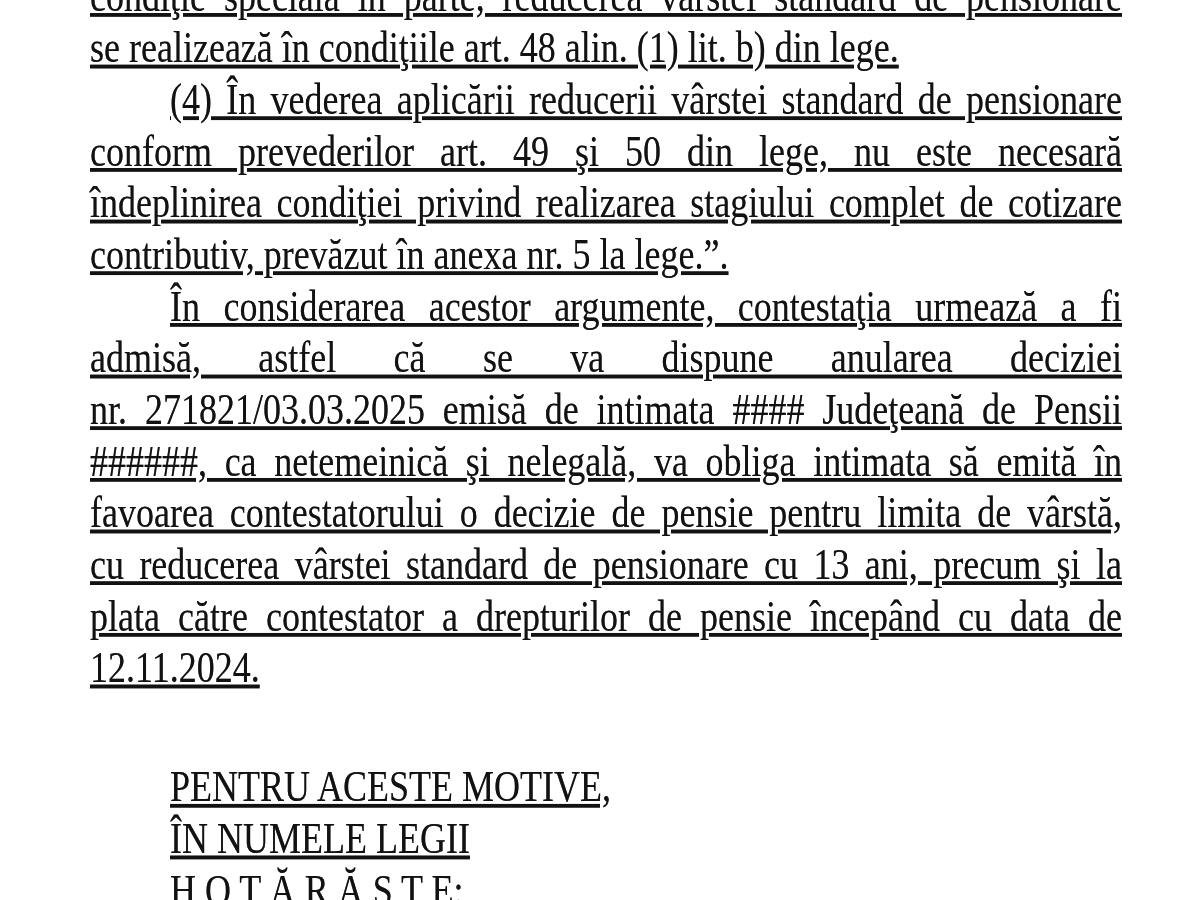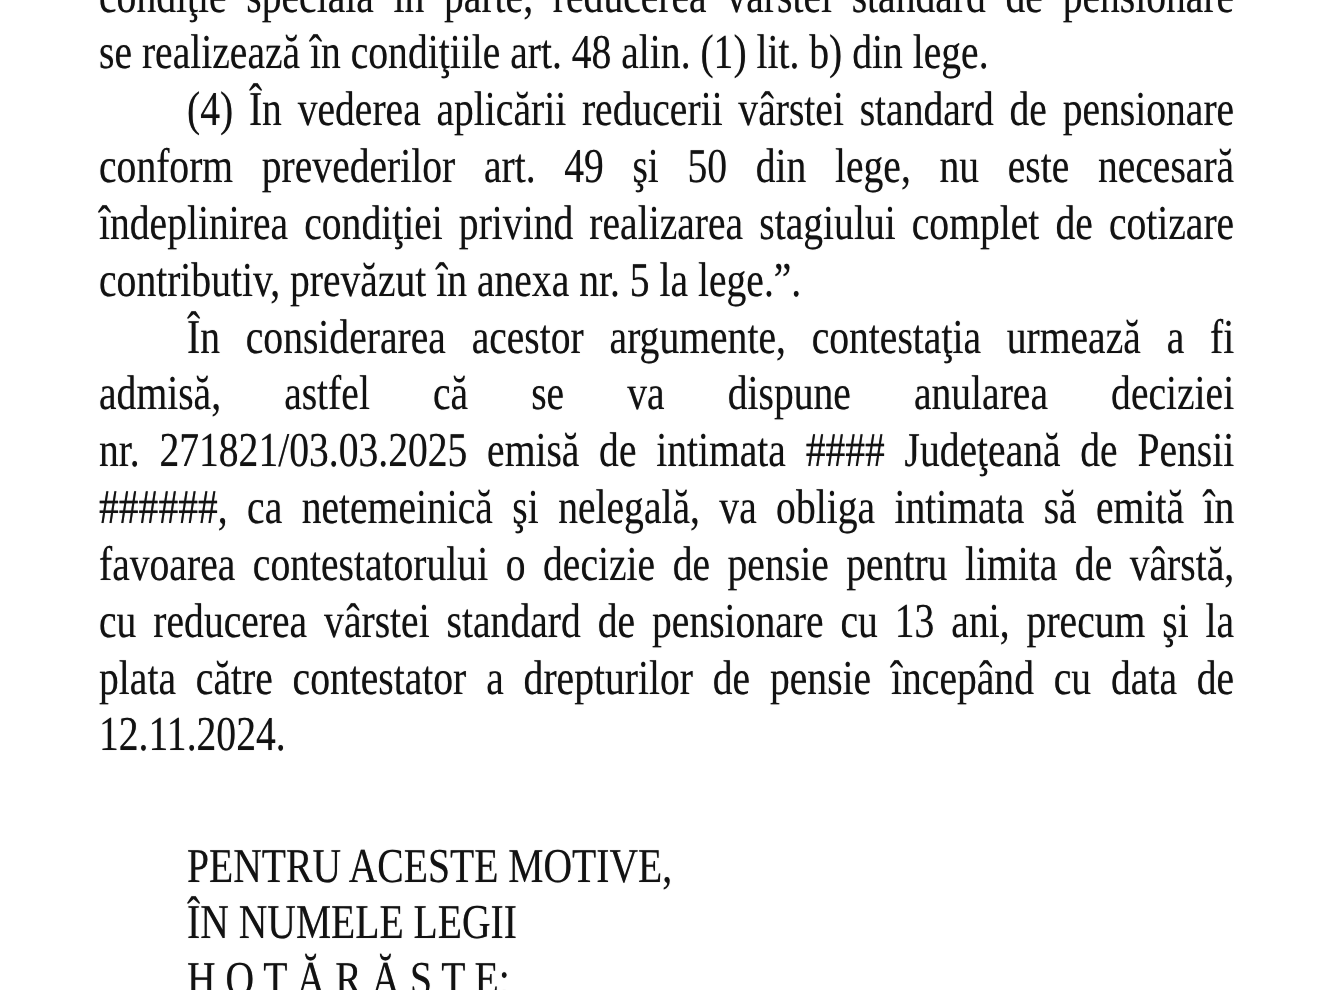"se realizează în condiţiile art." .page { text-decoration: none -> underline }
